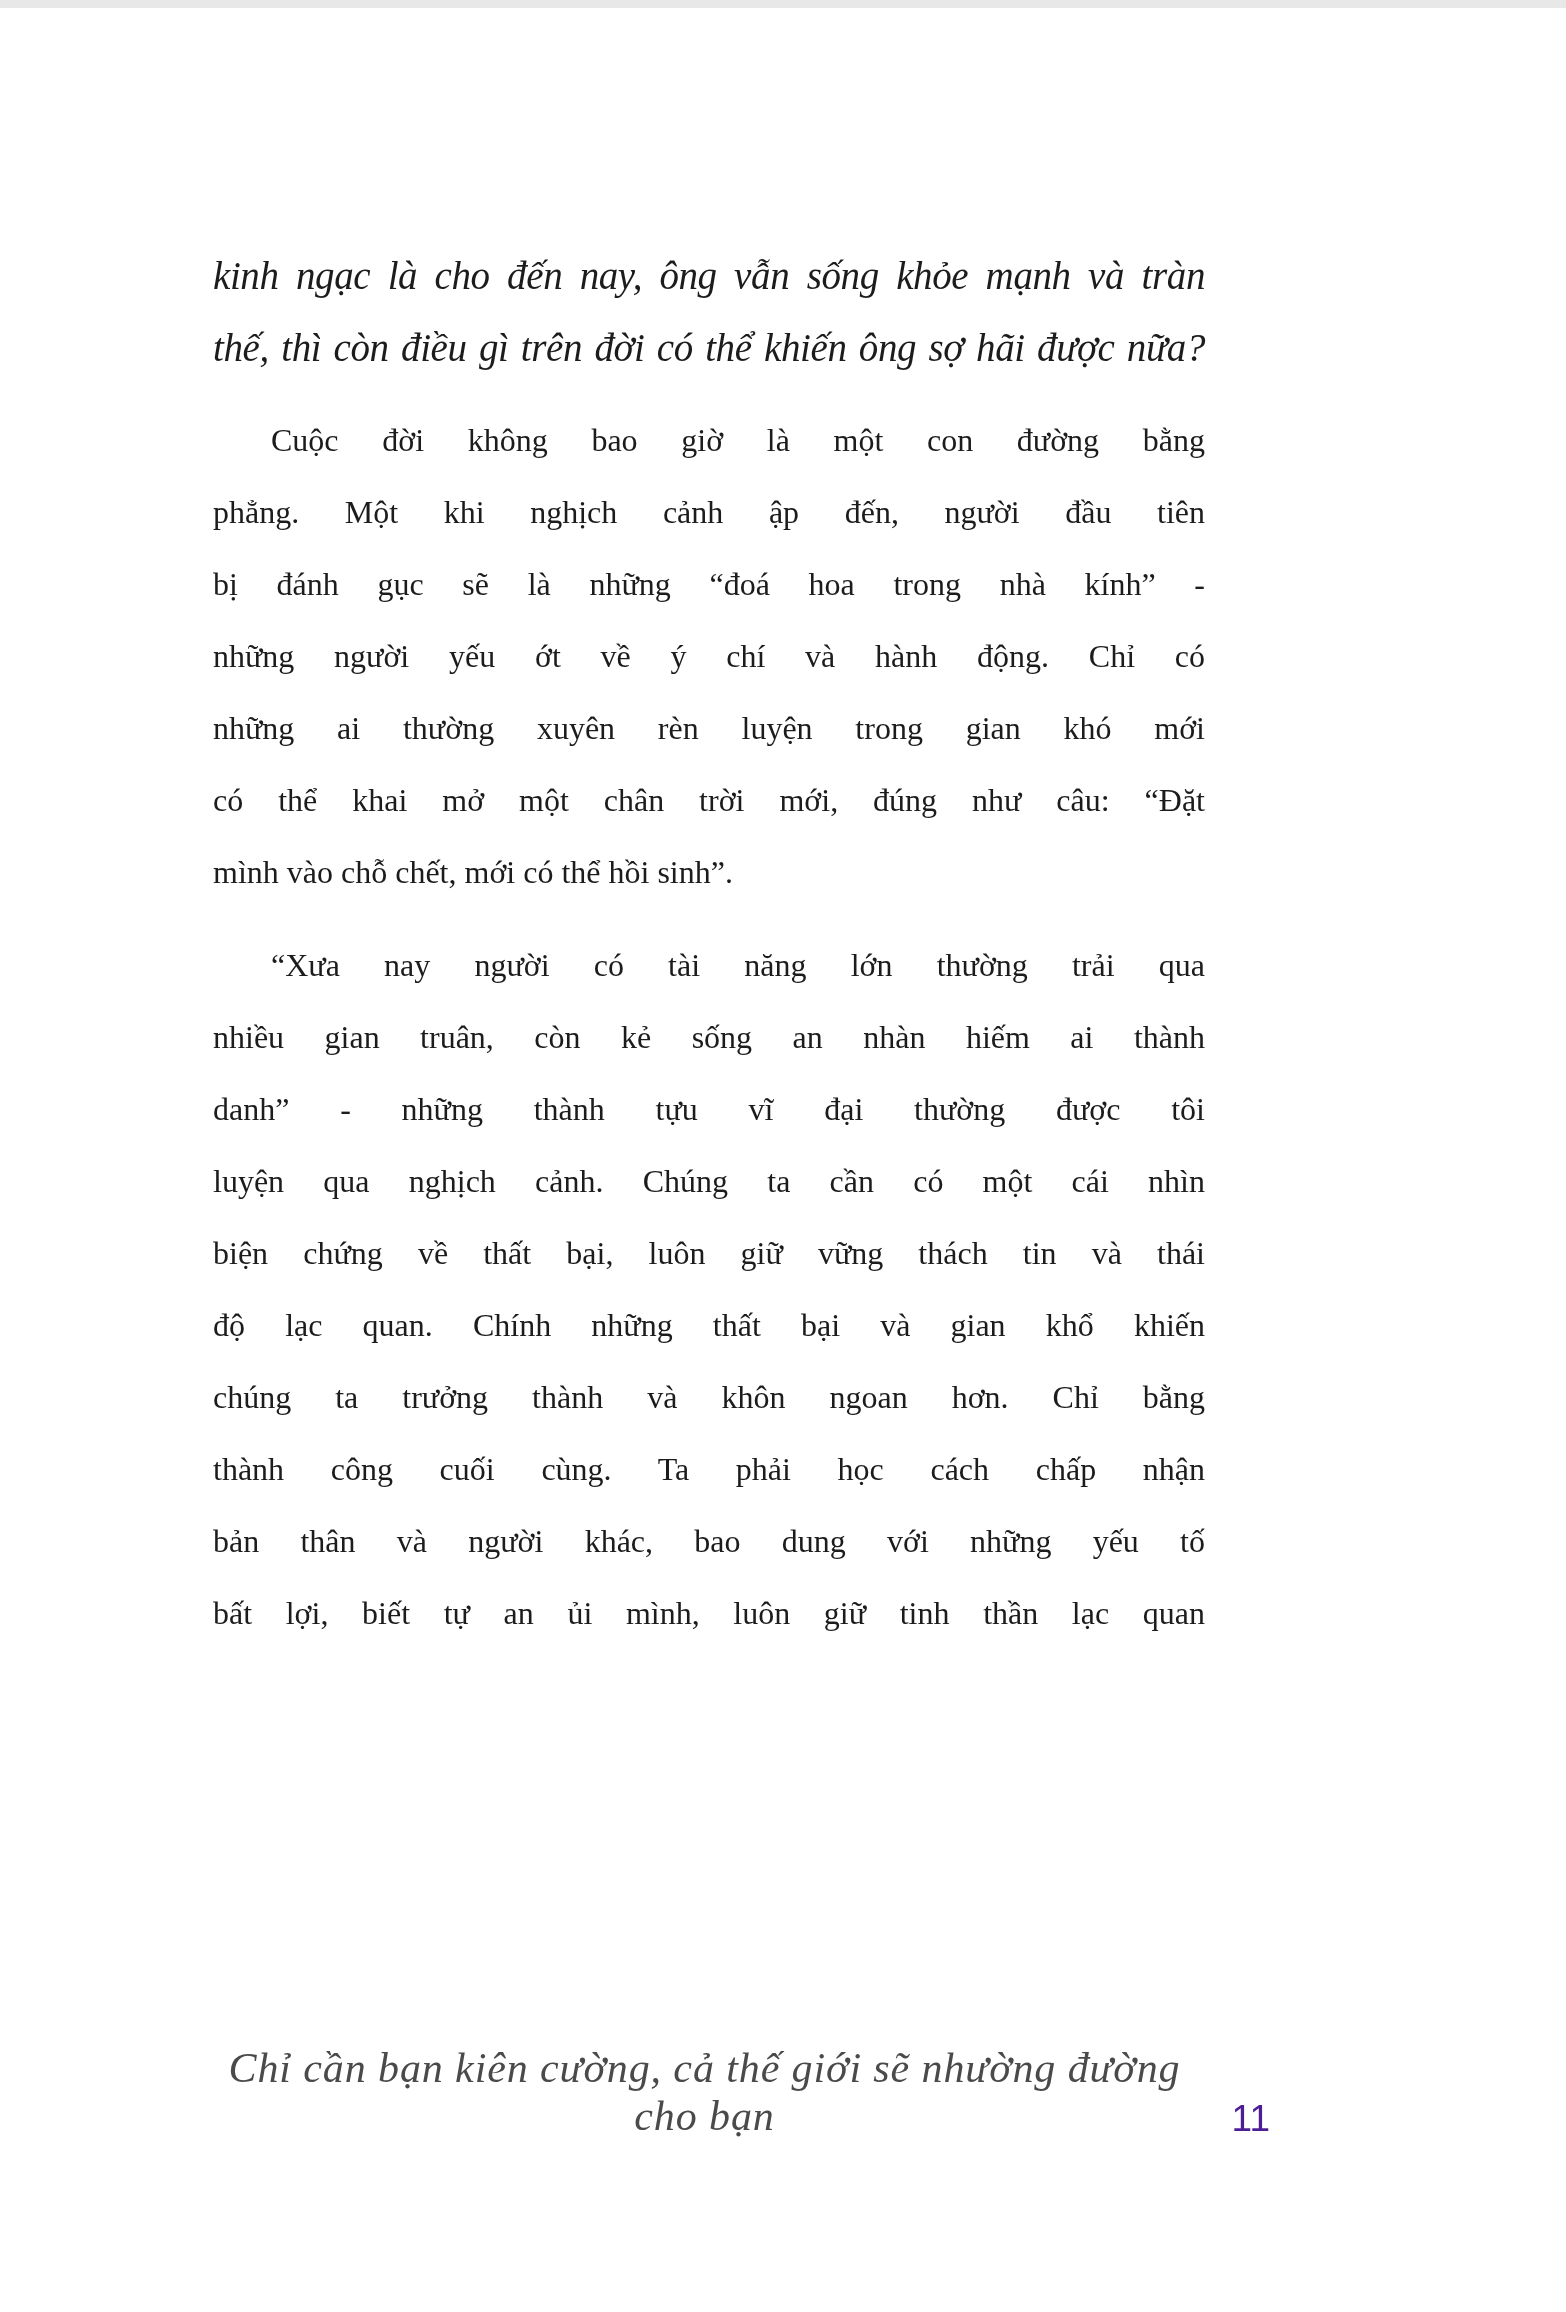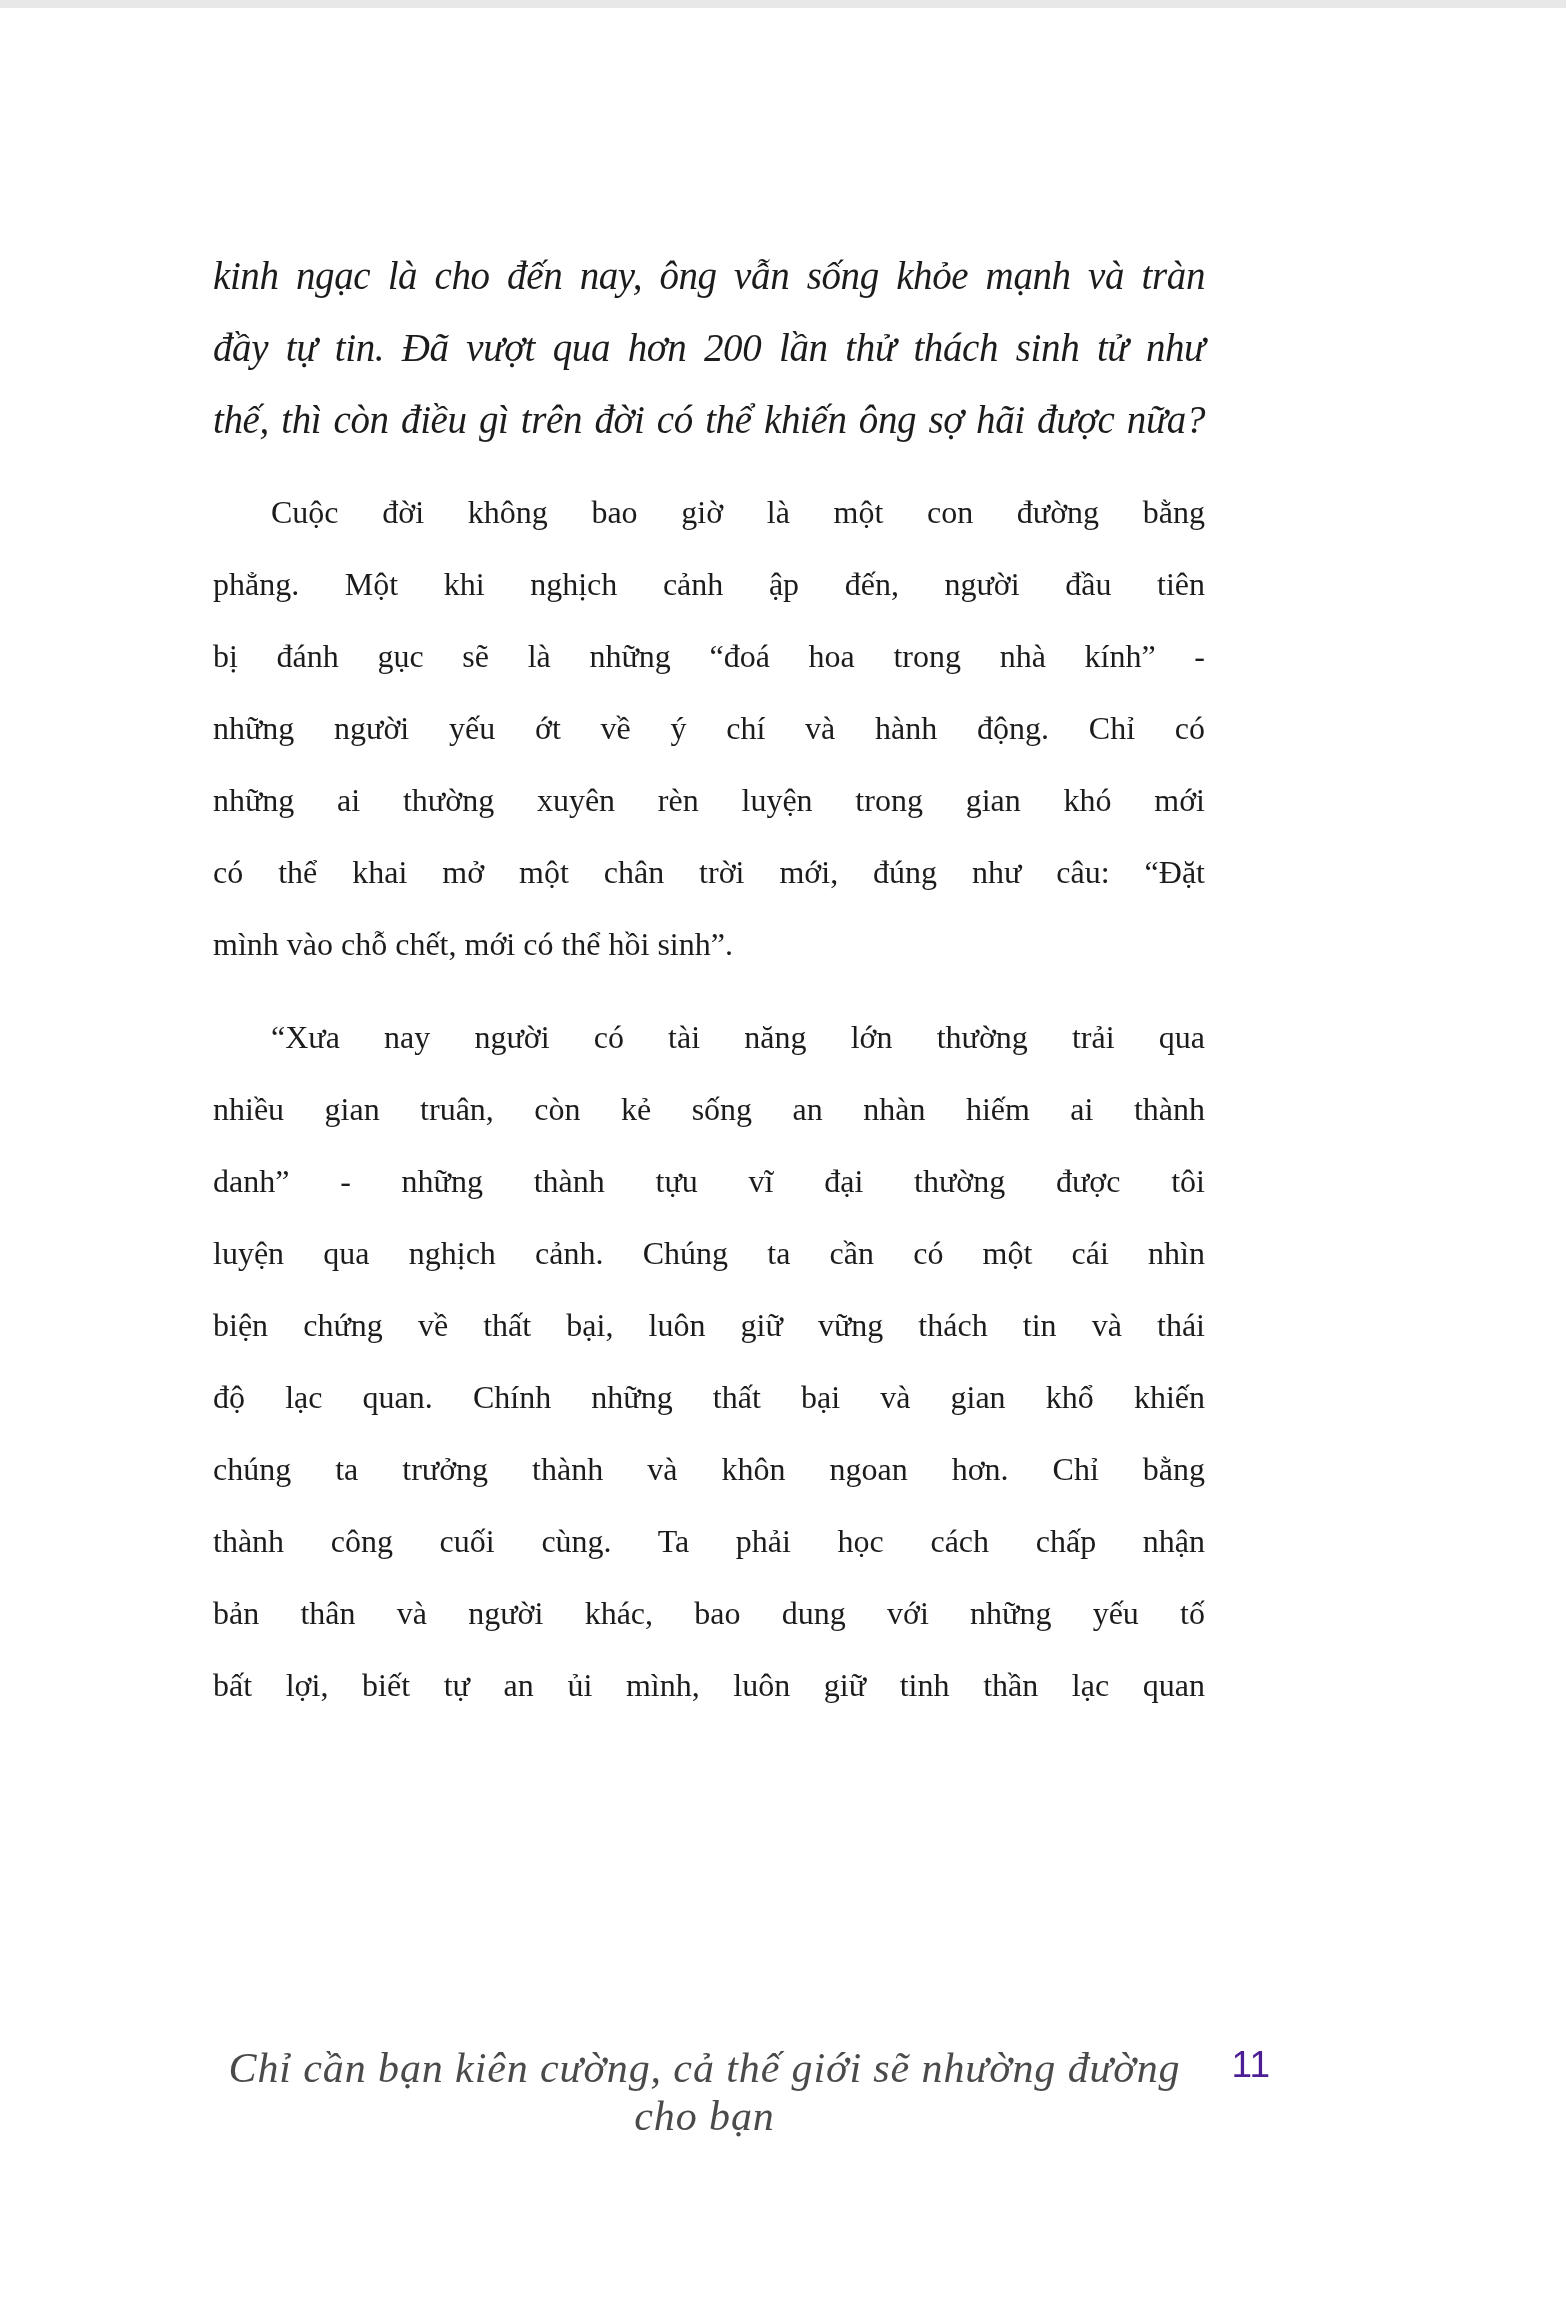"đầy tự tin. Đã vượt" div.line { html: <div>đầy tự tin. Đã vượt qua hơn 200 lần thử thách sinh tử như</div> -> none }
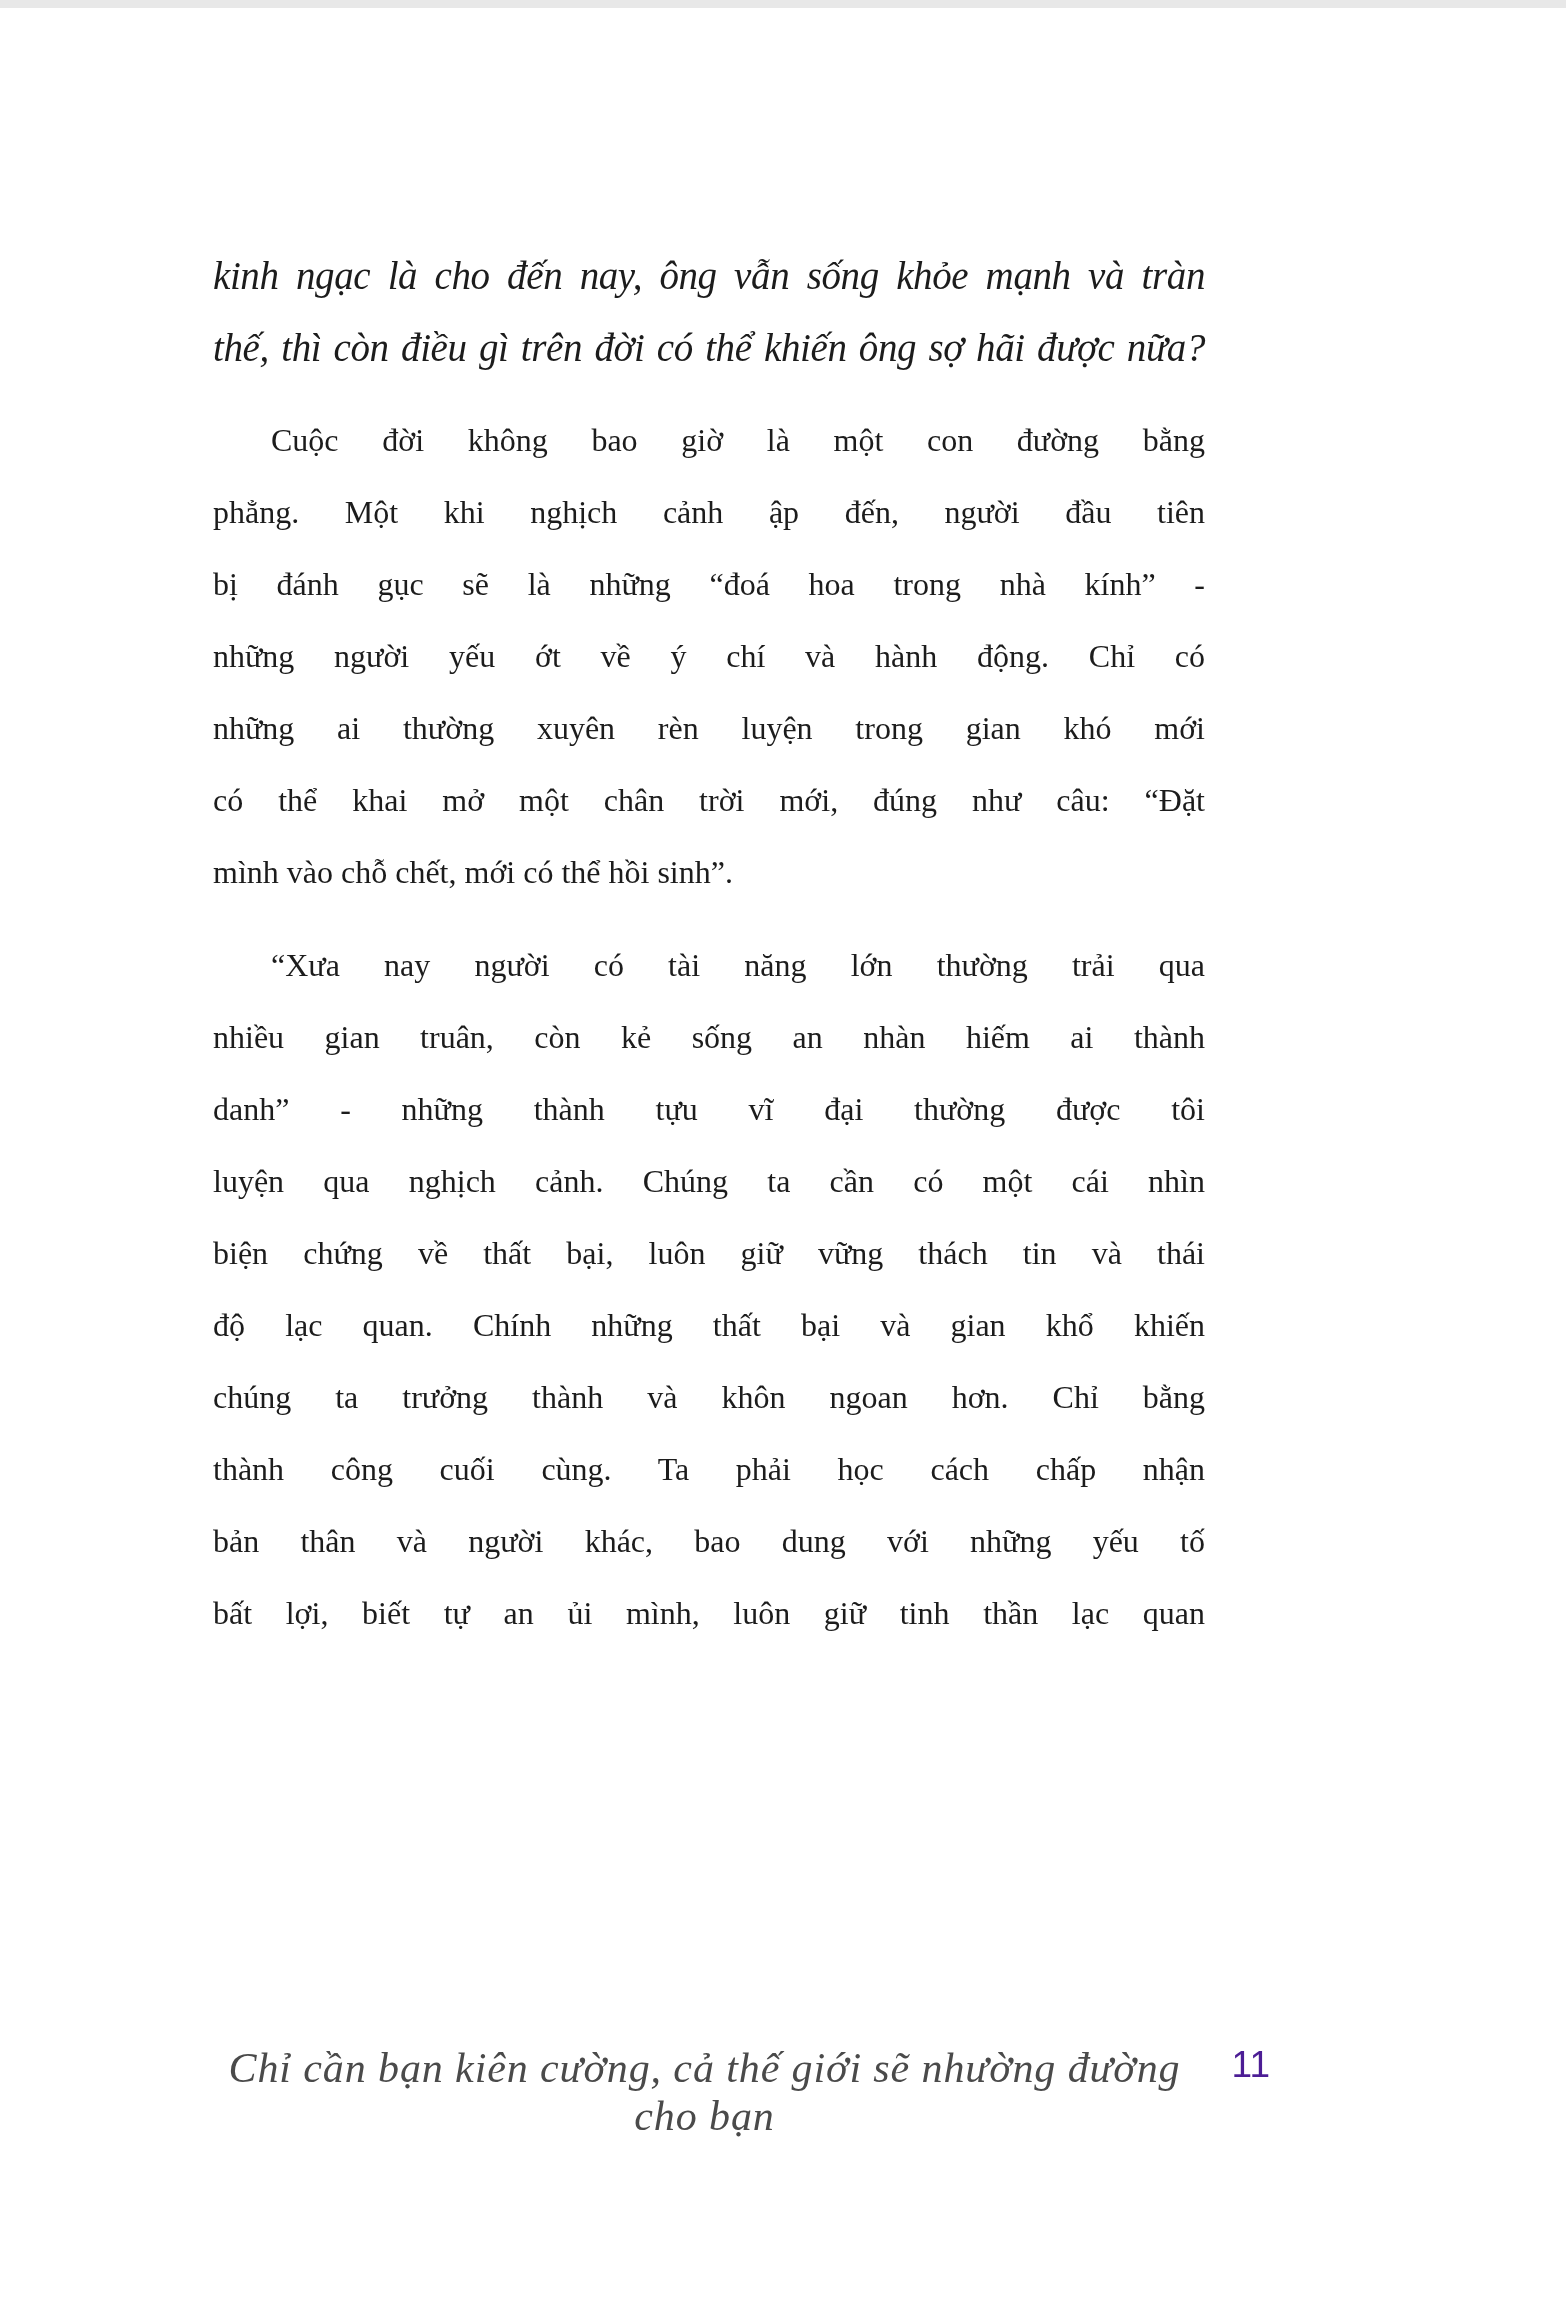"Chỉ cần bạn kiên cường," .footer { align-items: flex-start -> flex-end }
